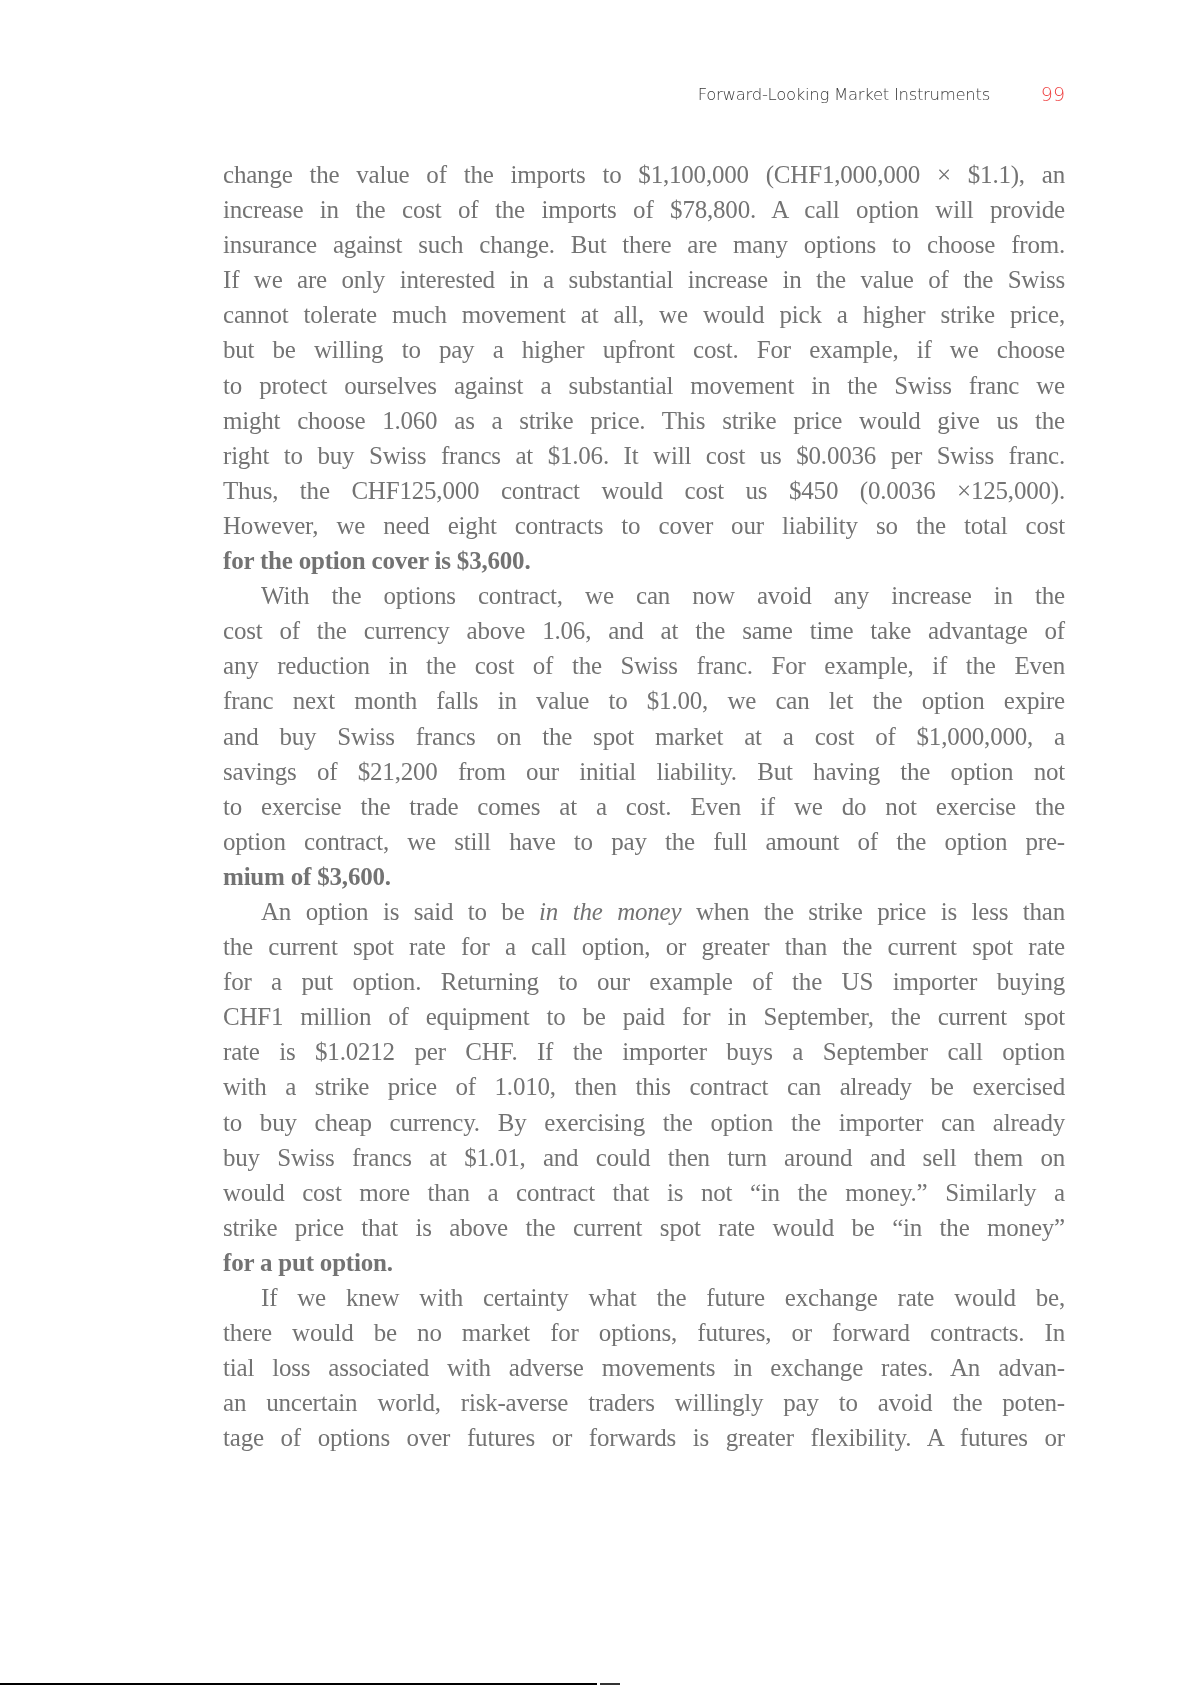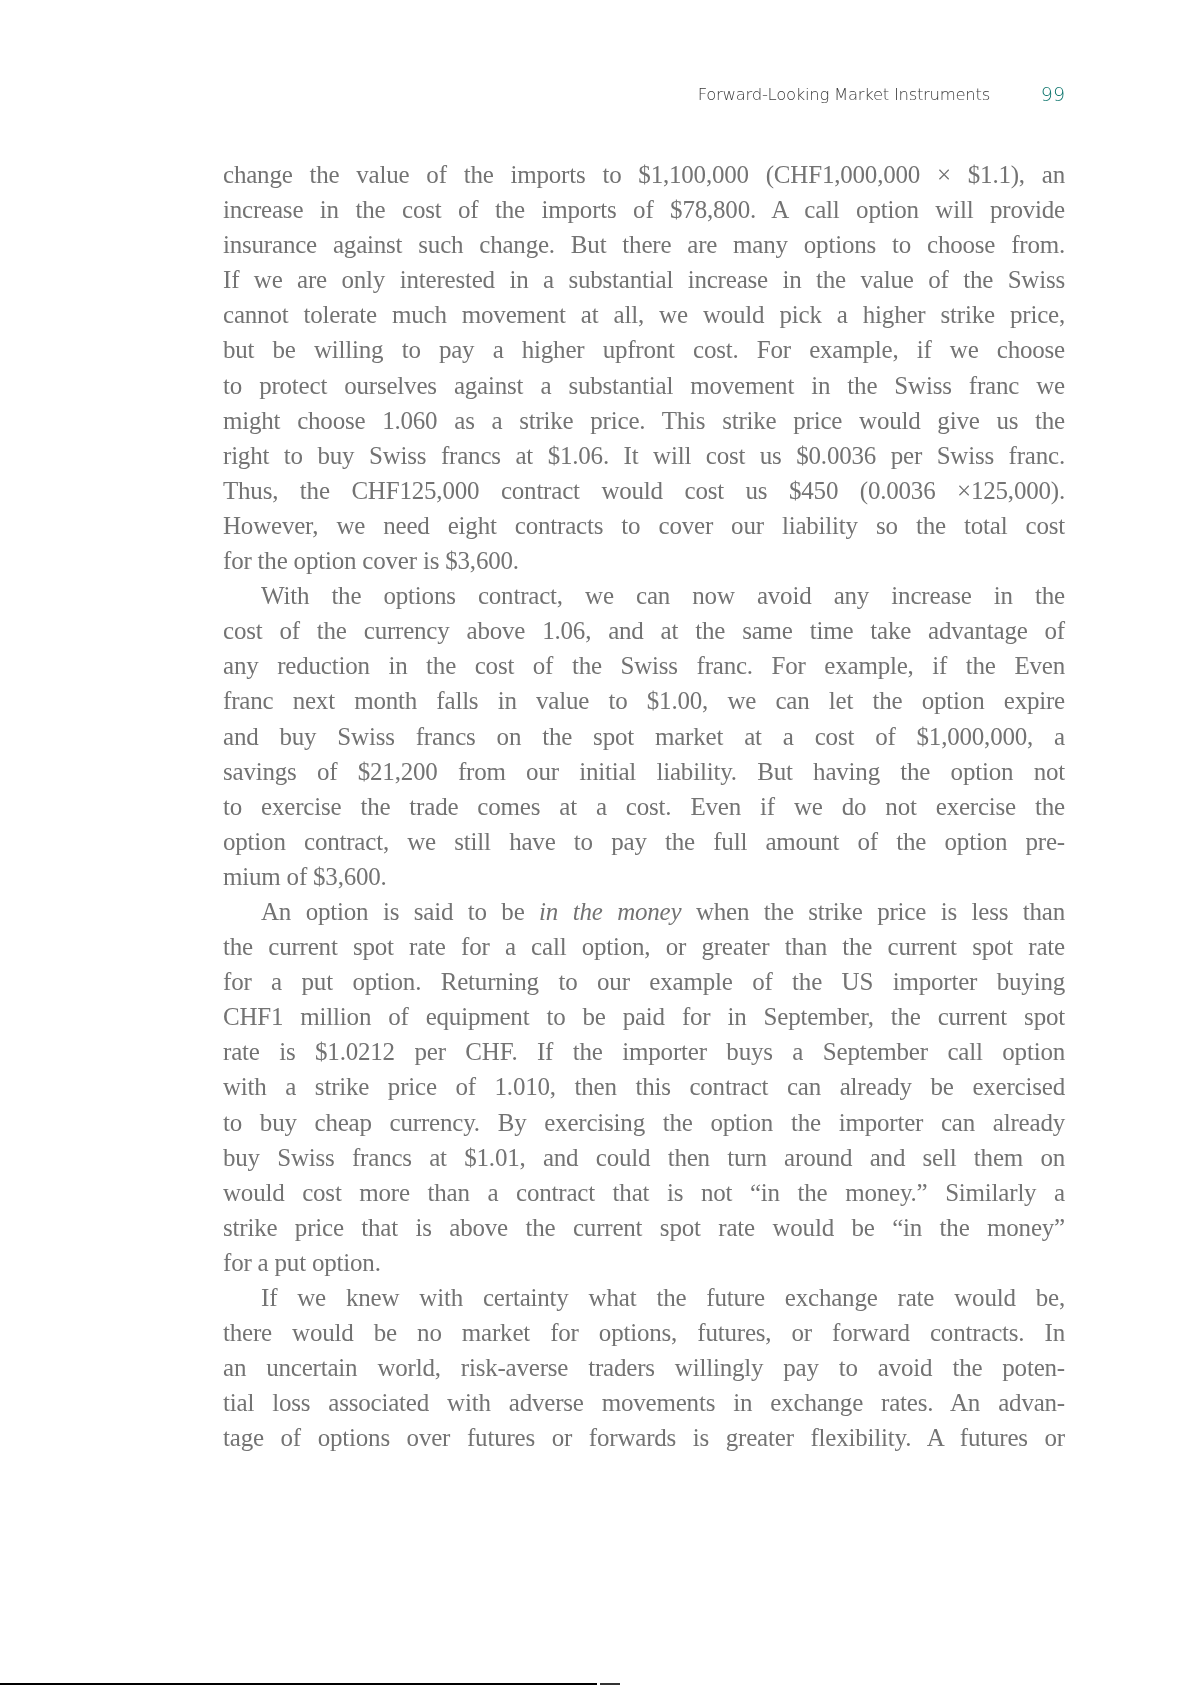"99" .running-head .page-no { color: #0f766e -> #ef4444 }
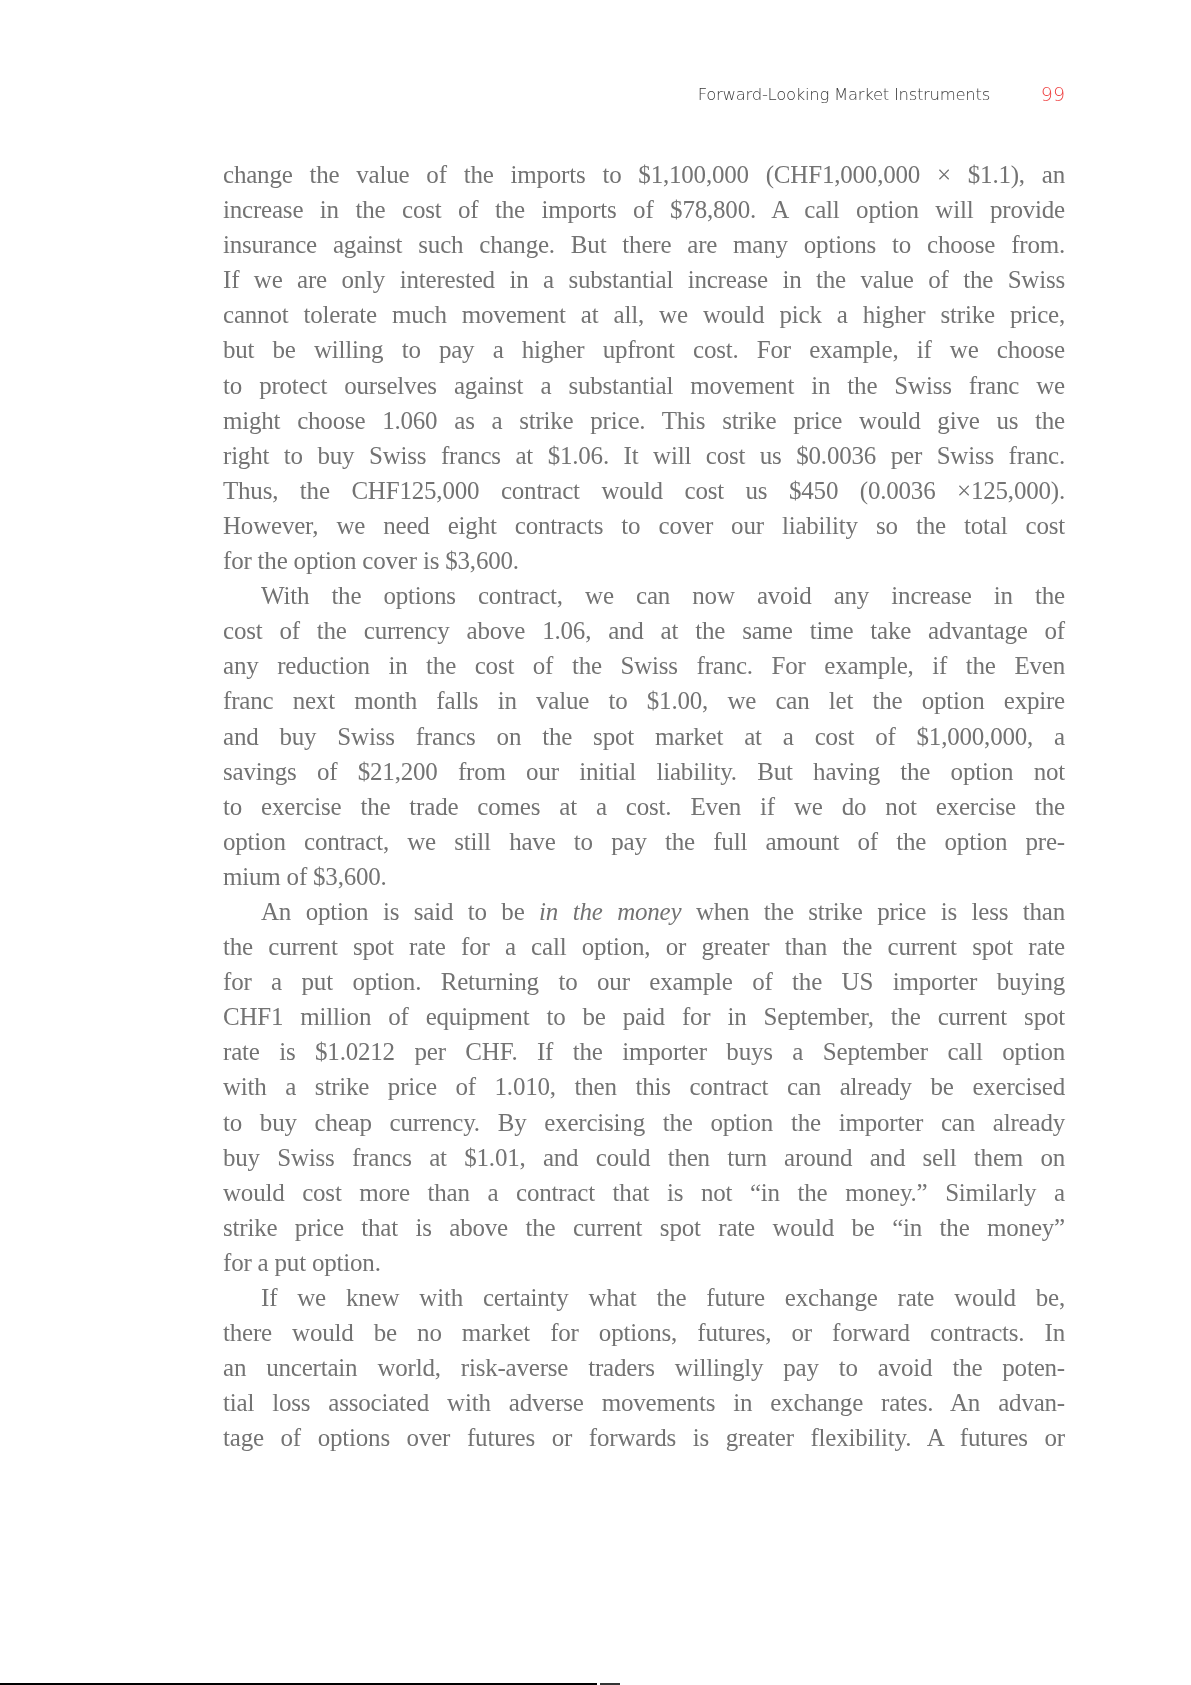"for the option cover is" .line.last { font-weight: none -> bold }
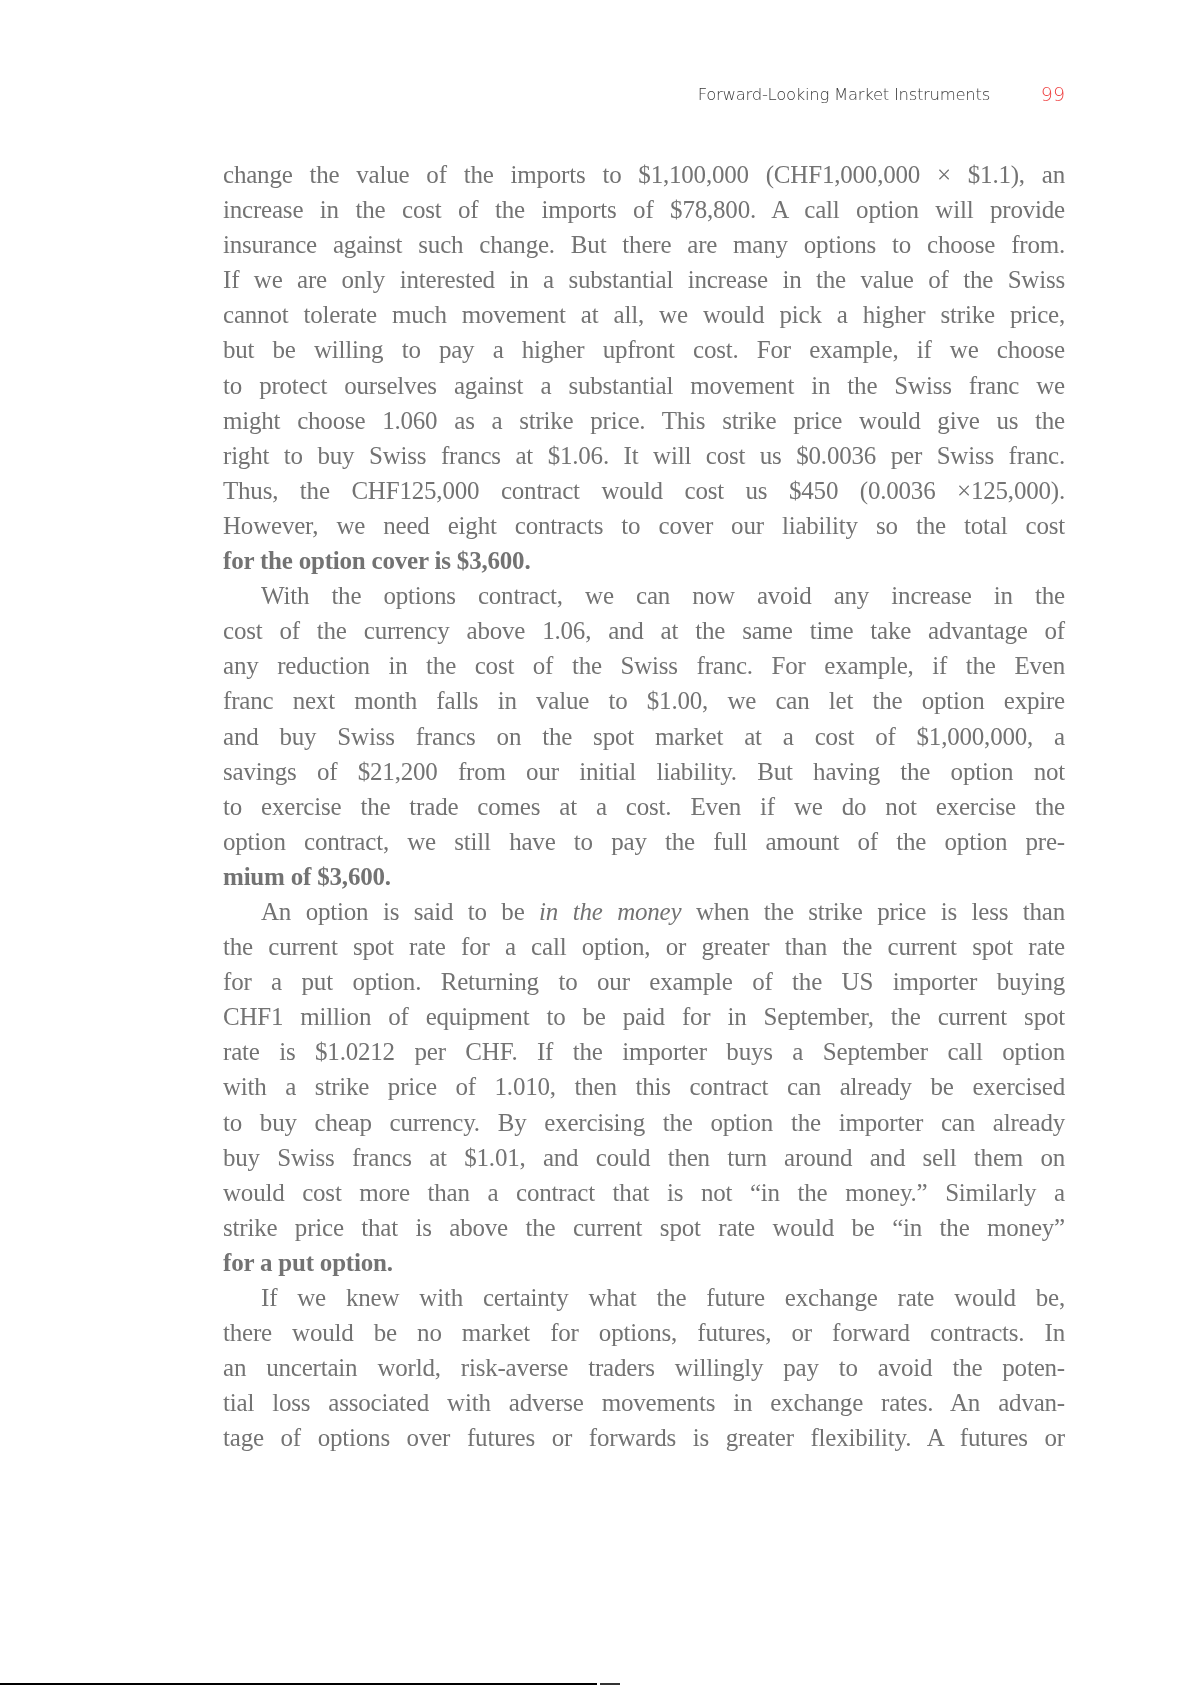"an uncertain world, risk-averse traders" span.line { order: before "tial loss associated with adverse" -> after "tial loss associated with adverse" }
